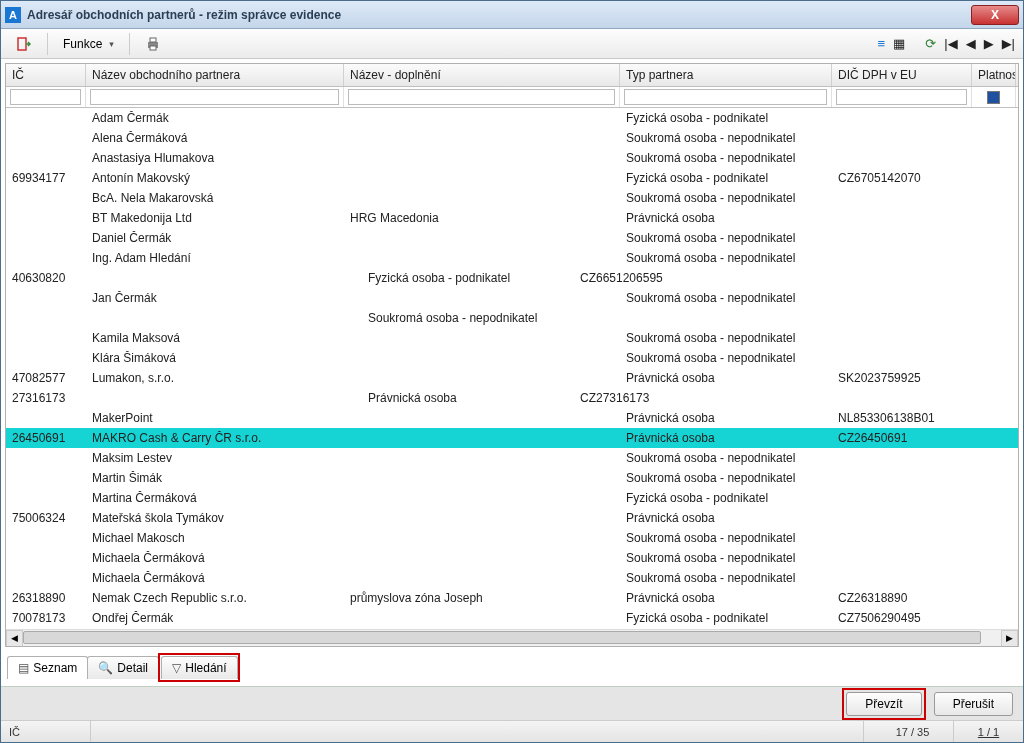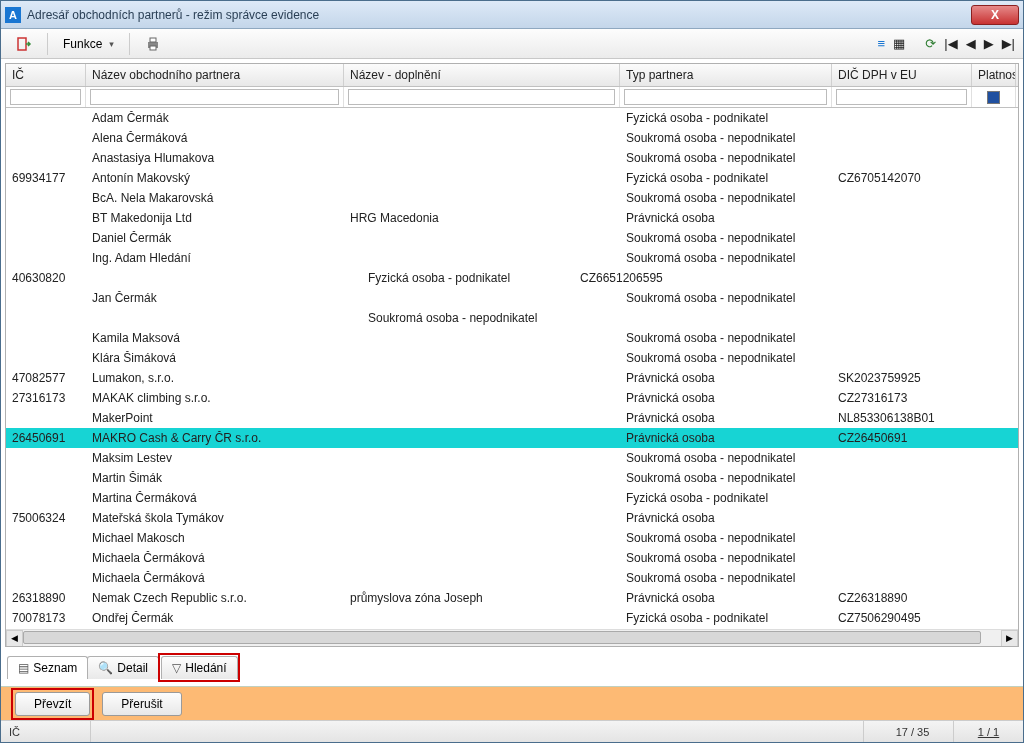"Adresář obchodních partnerů - režim" .titlebar .title { font-weight: normal -> bold }
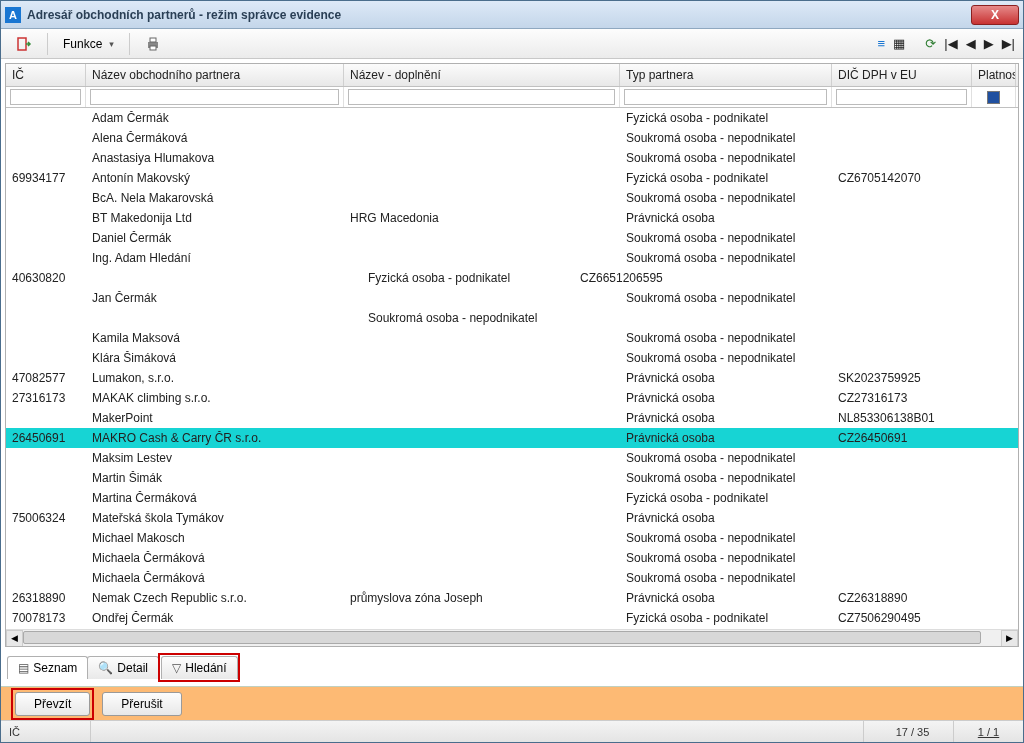"MAKAK climbing s.r.o." div.cell { html: <div>MAKAK climbing s.r.o.</div> -> none }
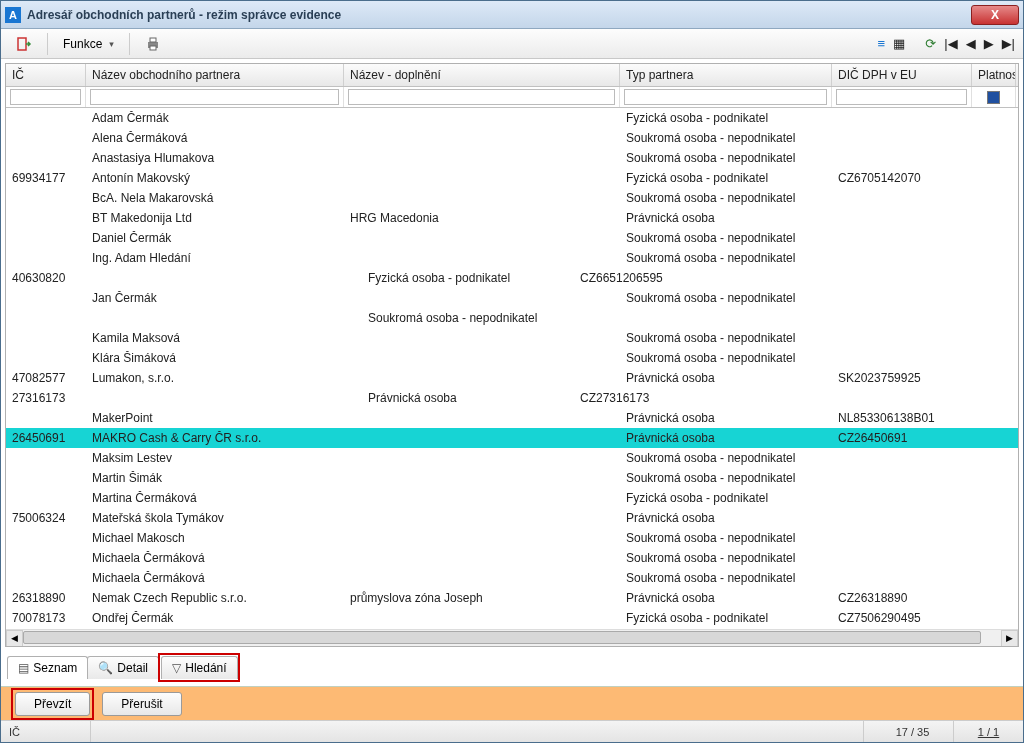"Převzít" .footer-bar { background: #fdba74 -> #e5e5e5; justify-content: none -> flex-end }
